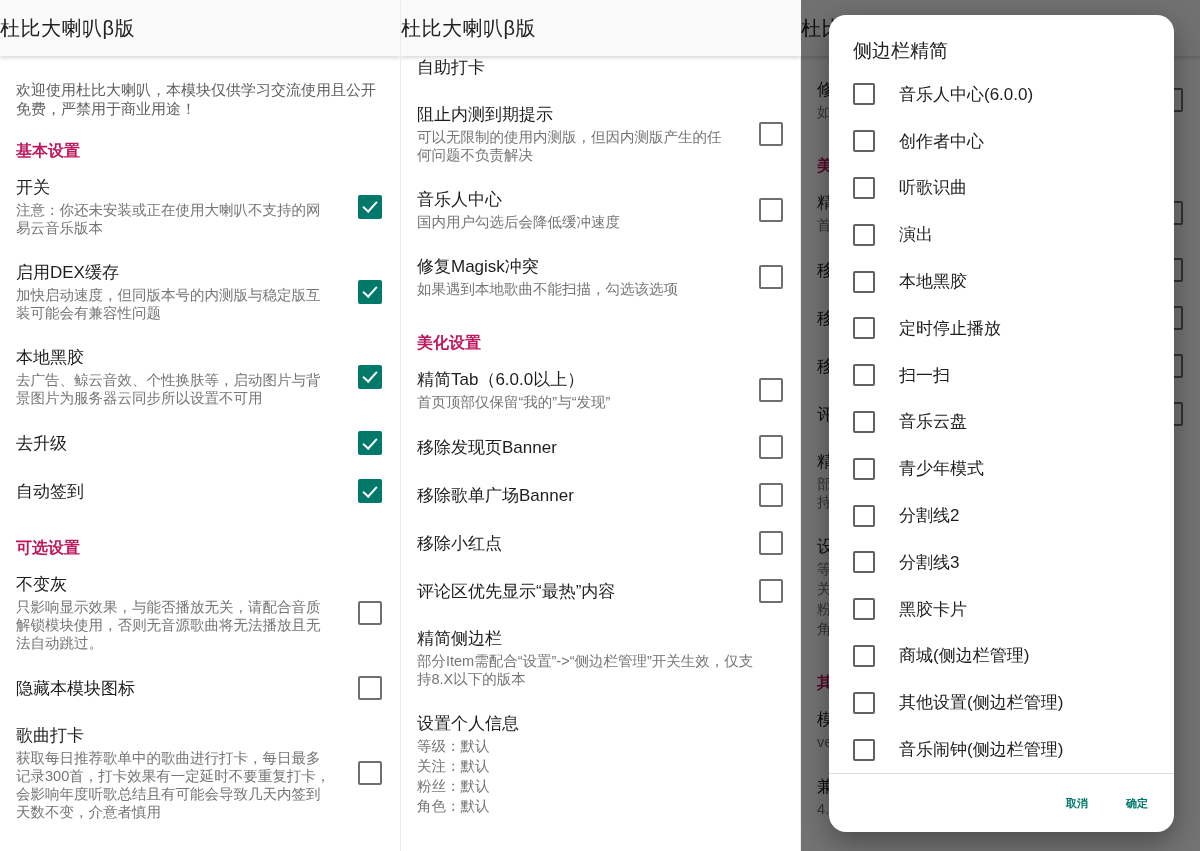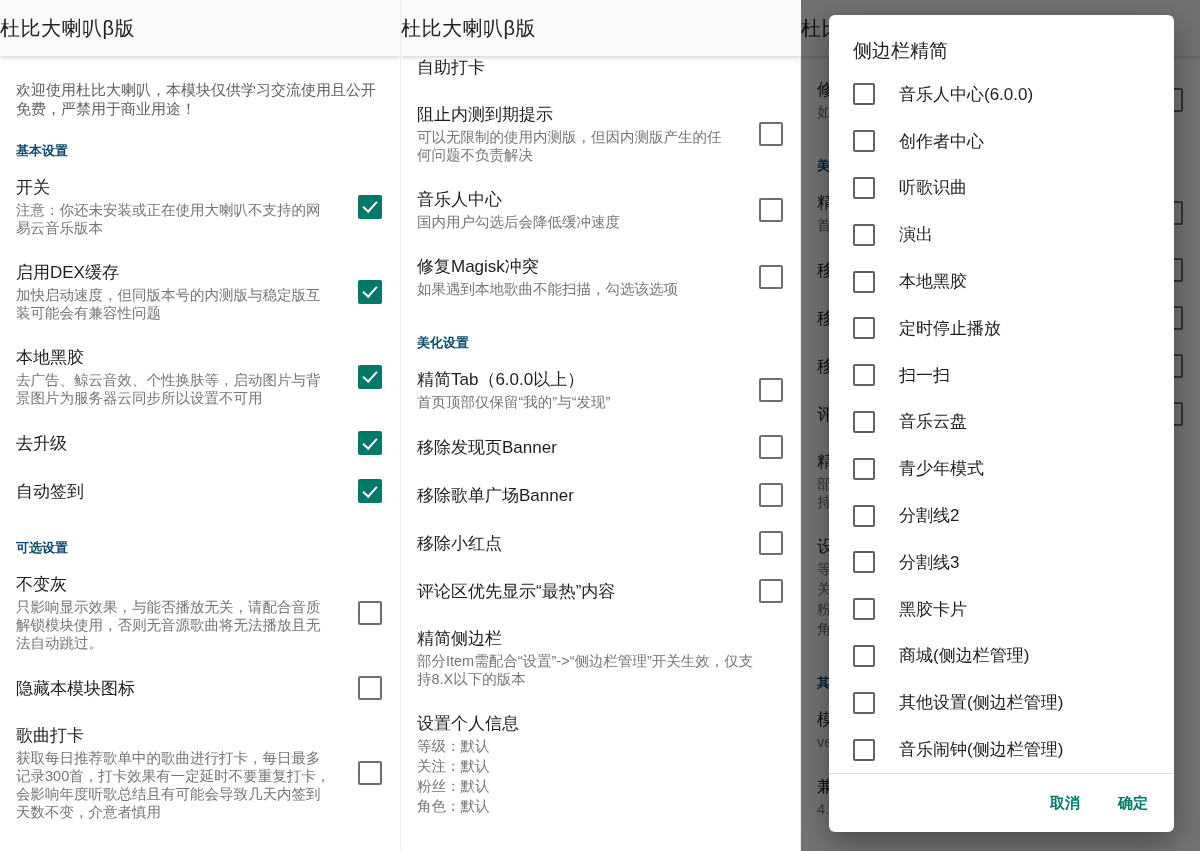"侧边栏精简" .dialog { border-radius: 6px -> 17px }
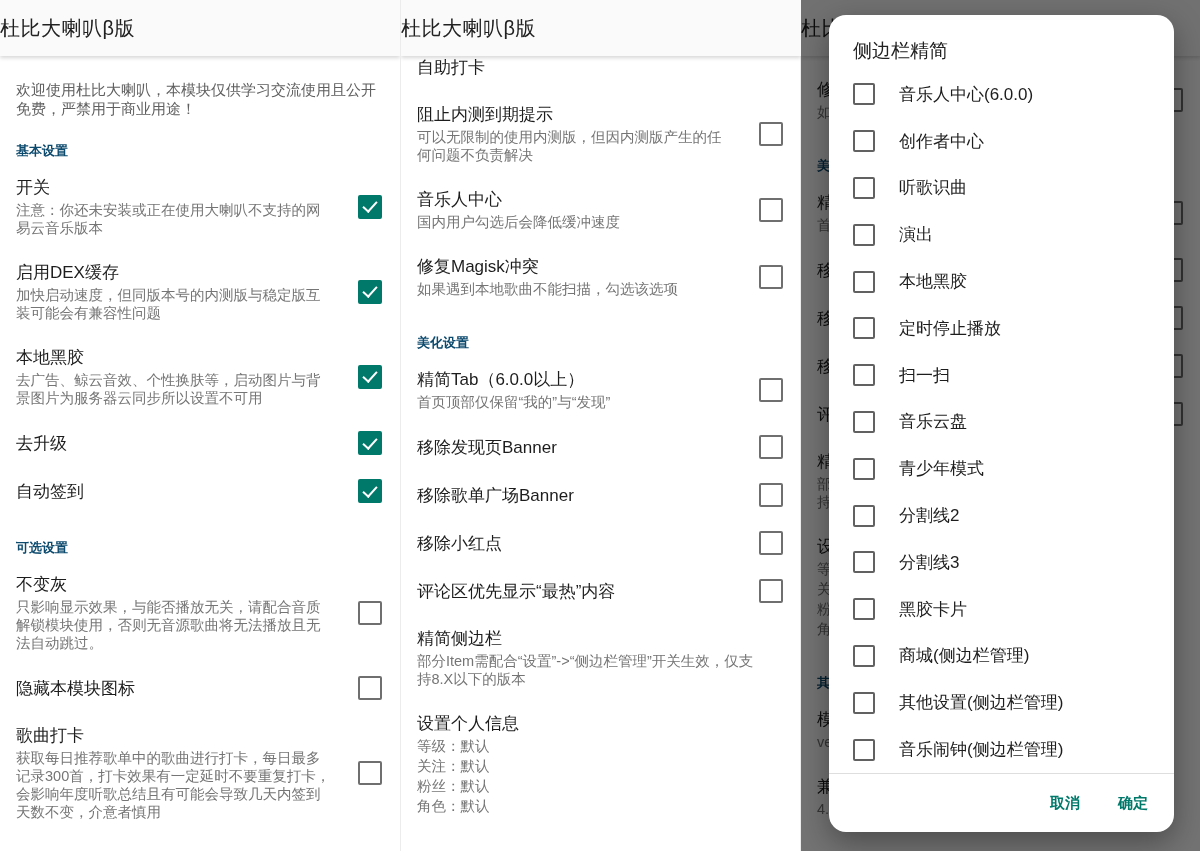"基本设置" .section { color: #0c4a6e -> #be185d; font-size: 13px -> 16px }
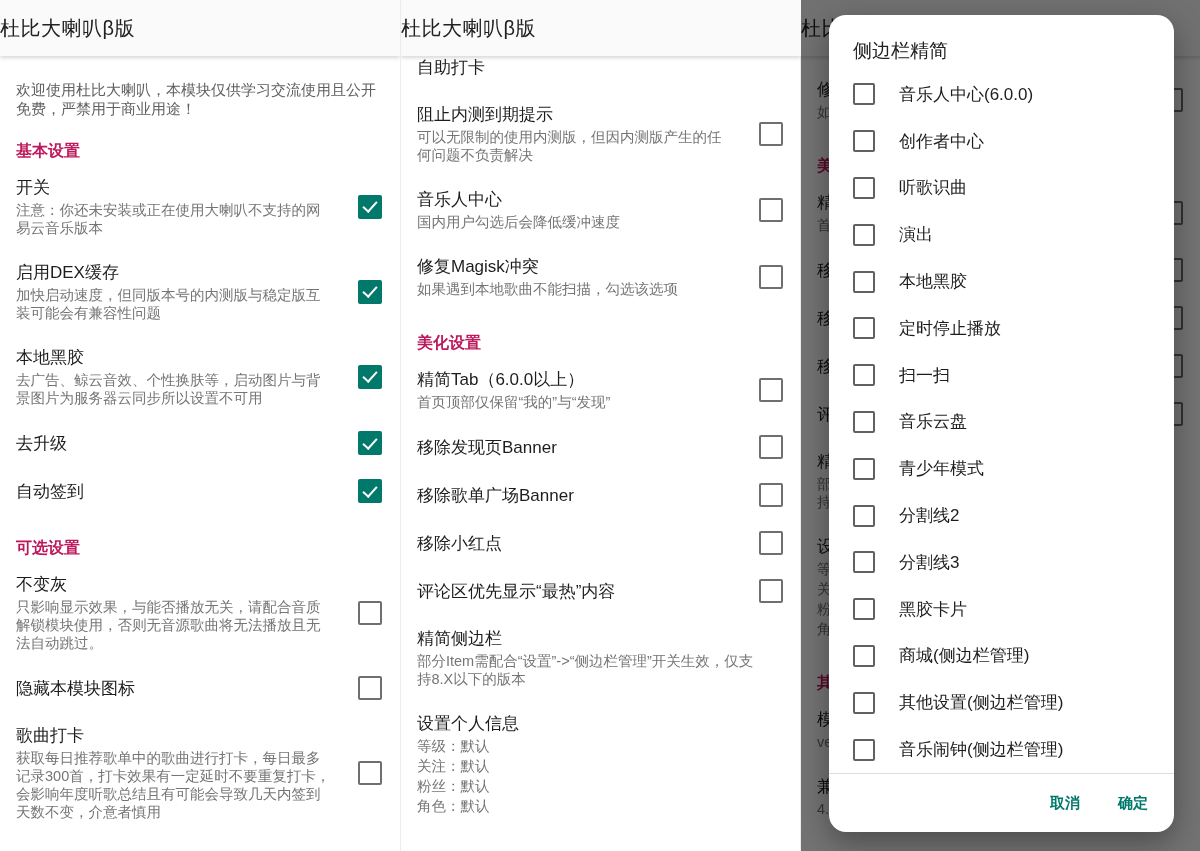"取消" .dbtn { font-size: 15px -> 11px }
